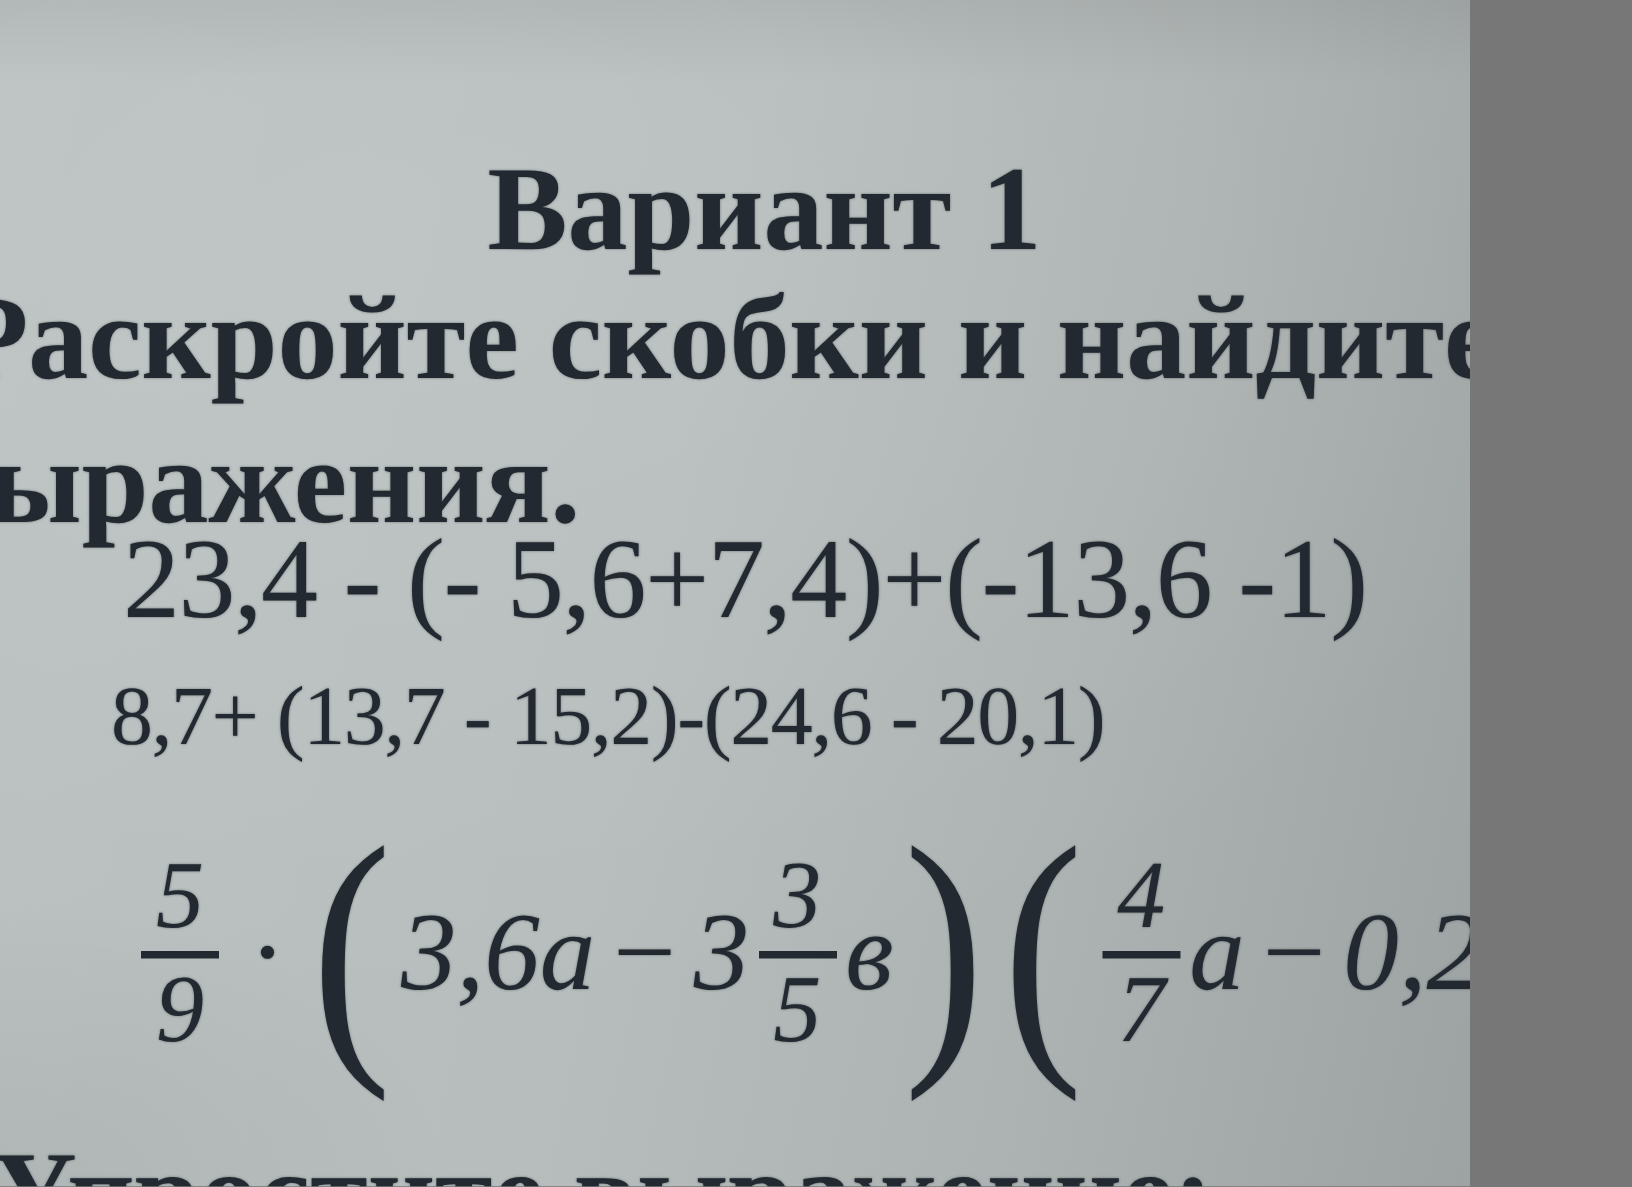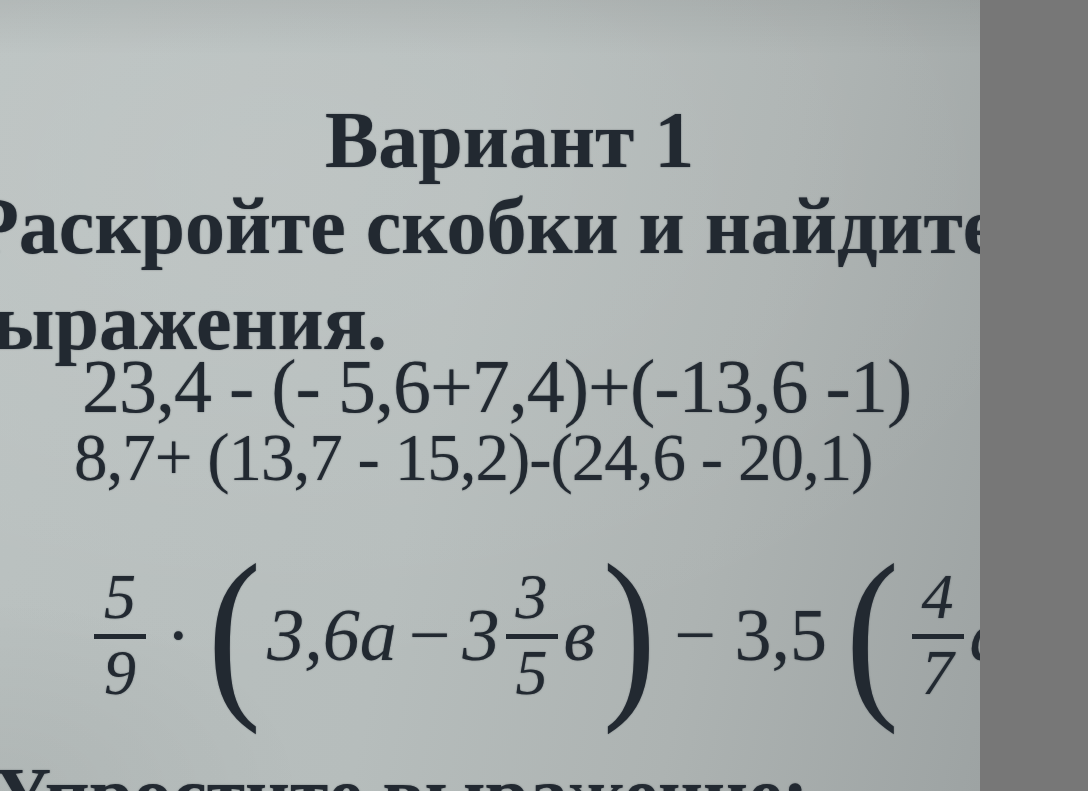"8,7+ (13,7 - 15,2)-(24,6 -" .expr2 { font-size: 67px -> 56px; top: 424px -> 450px }
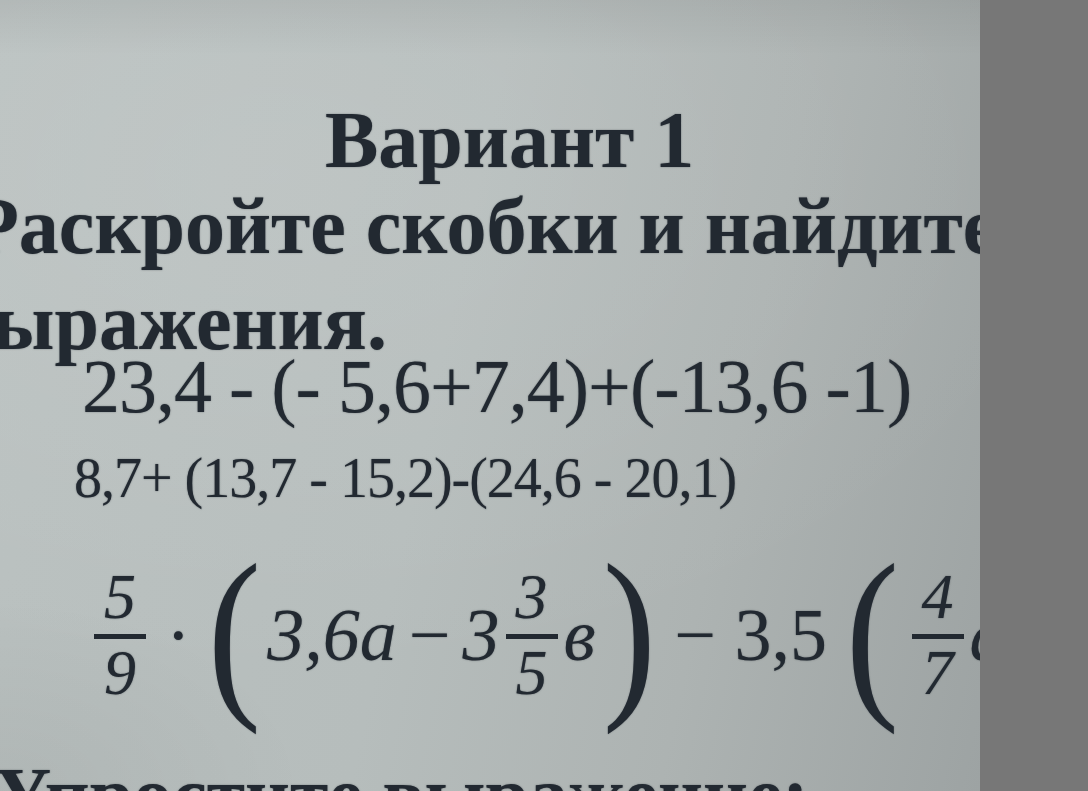"− 3,5" span.minus { html: <span>− 3,5</span> -> none }
